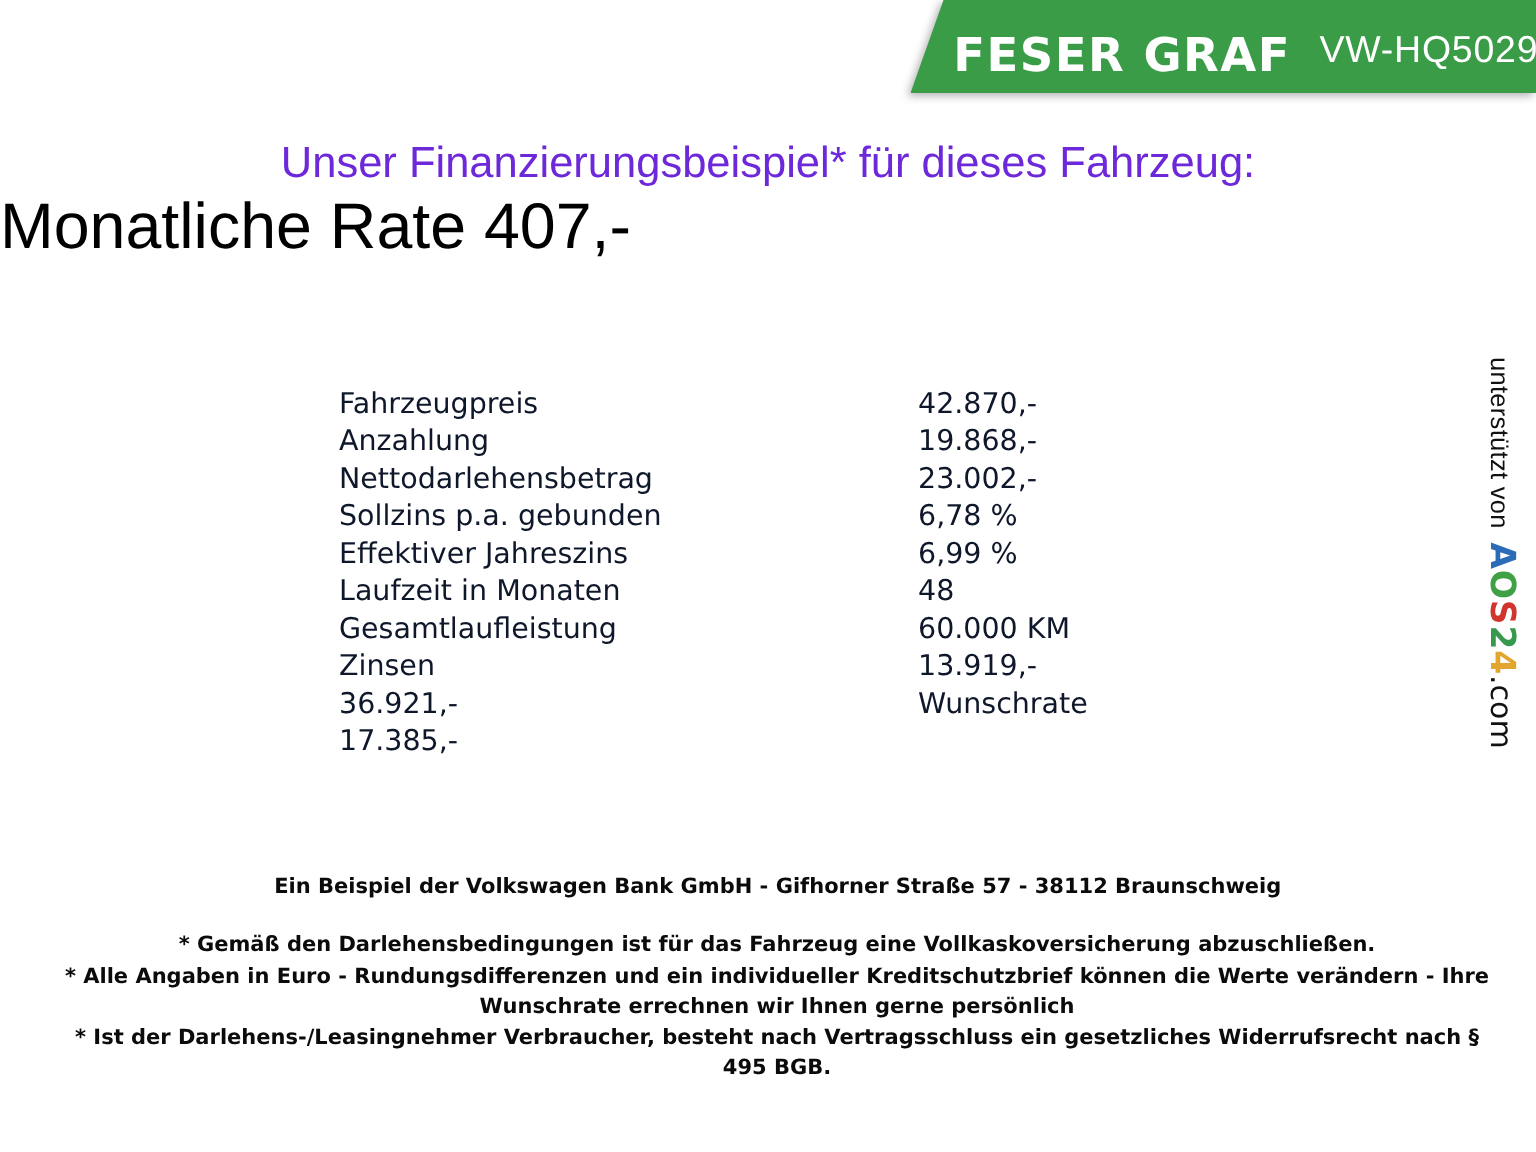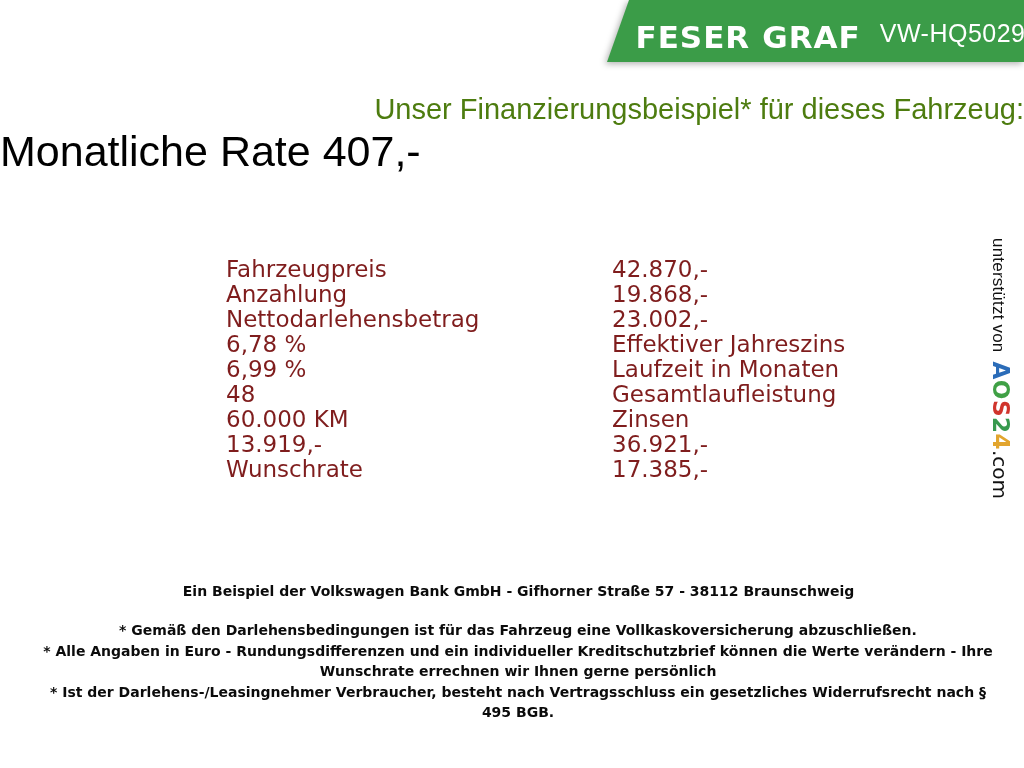"Unser Finanzierungsbeispiel* für dieses" .heading1 { color: #4d7c0f -> #6d28d9; text-align: right -> center }
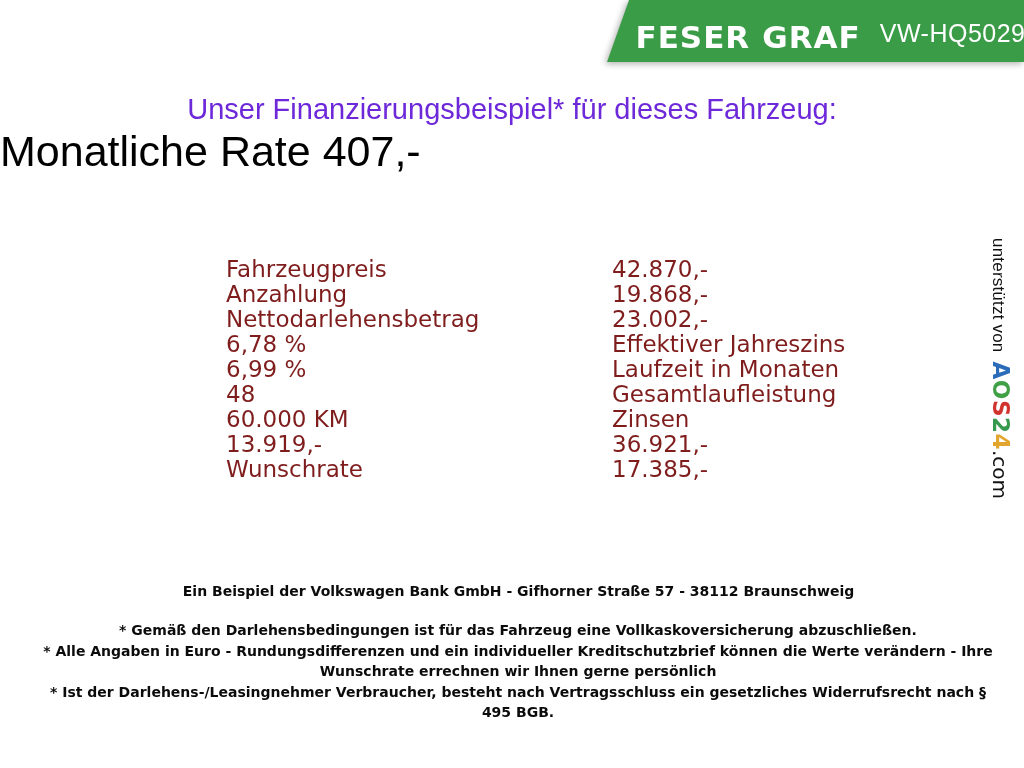"Fahrzeugpreis" .fin-table { color: #7f1d1d -> #0f172a; font-size: 23px -> 19px }
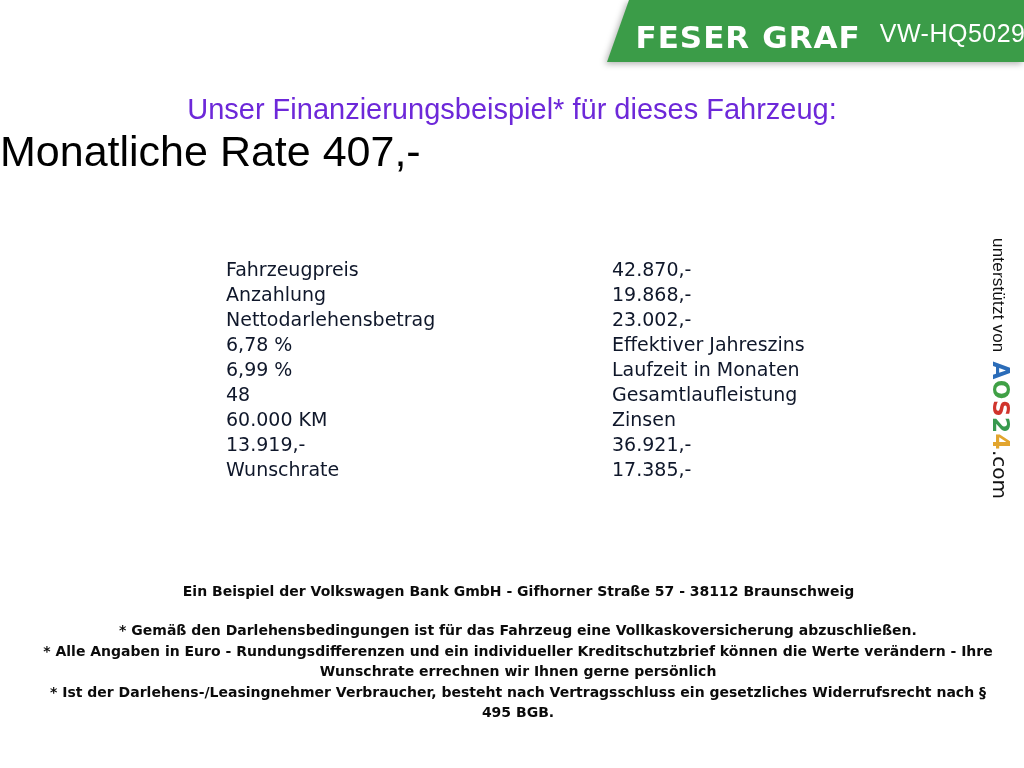"Sollzins p.a. gebunden" span { html: none -> <span>Sollzins p.a. gebunden</span> }
